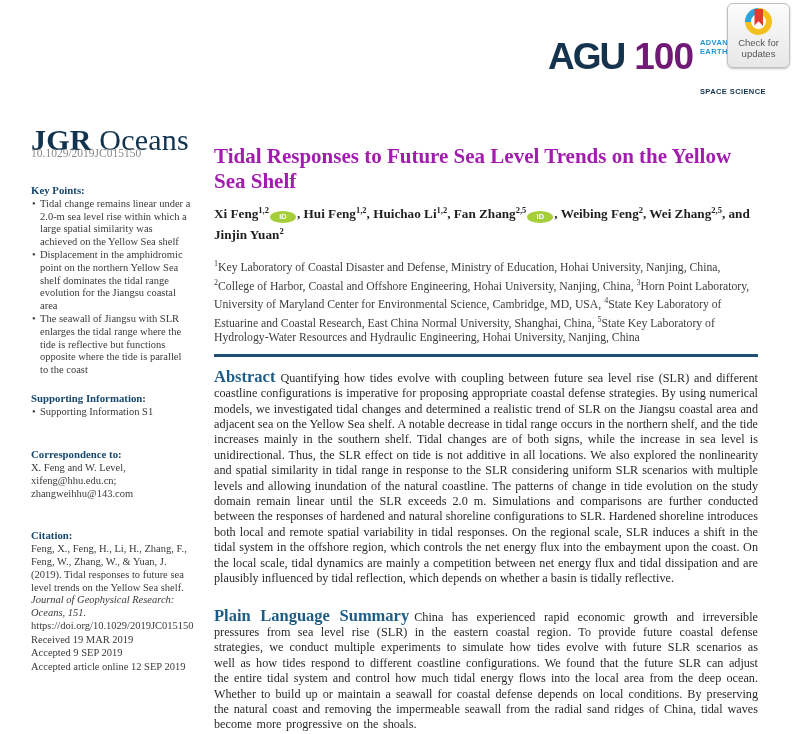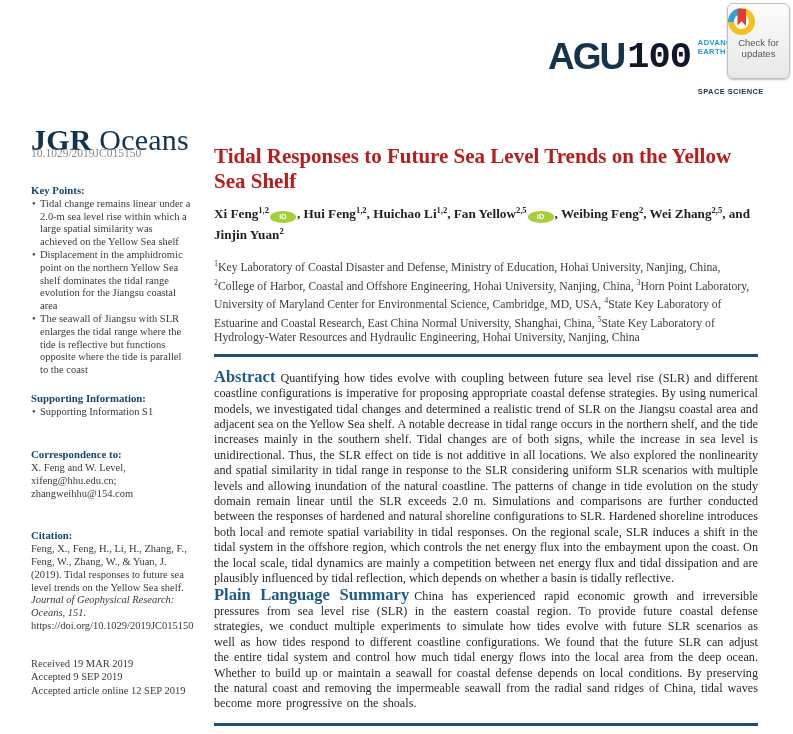"100" .agu-100 { color: #0f172a -> #701a75; font-family: Liberation Mono, monospace -> none; margin-left: 3px -> 10px }
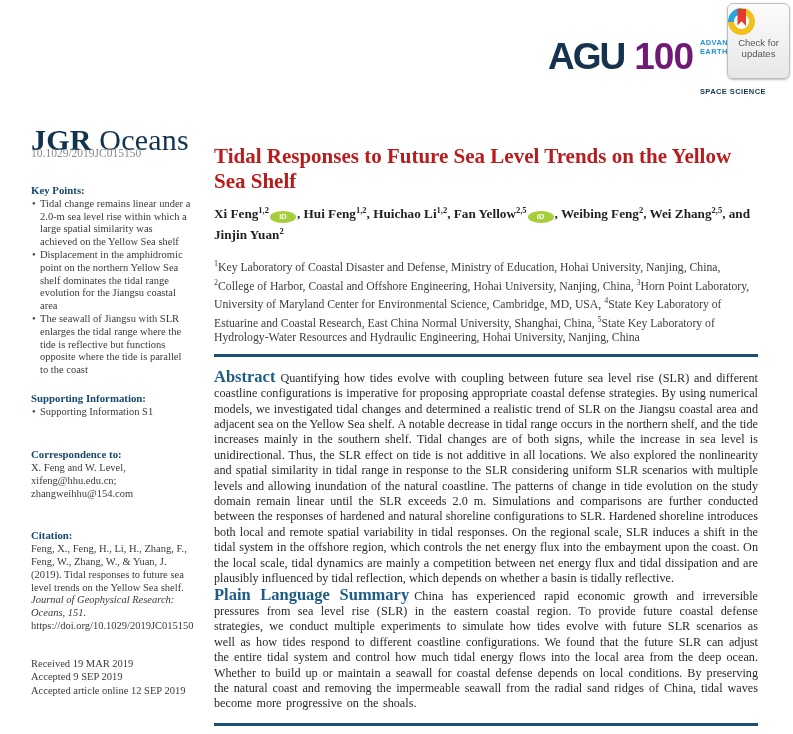"Check for" .badge { align-items: none -> center; height: 76px -> 65px }
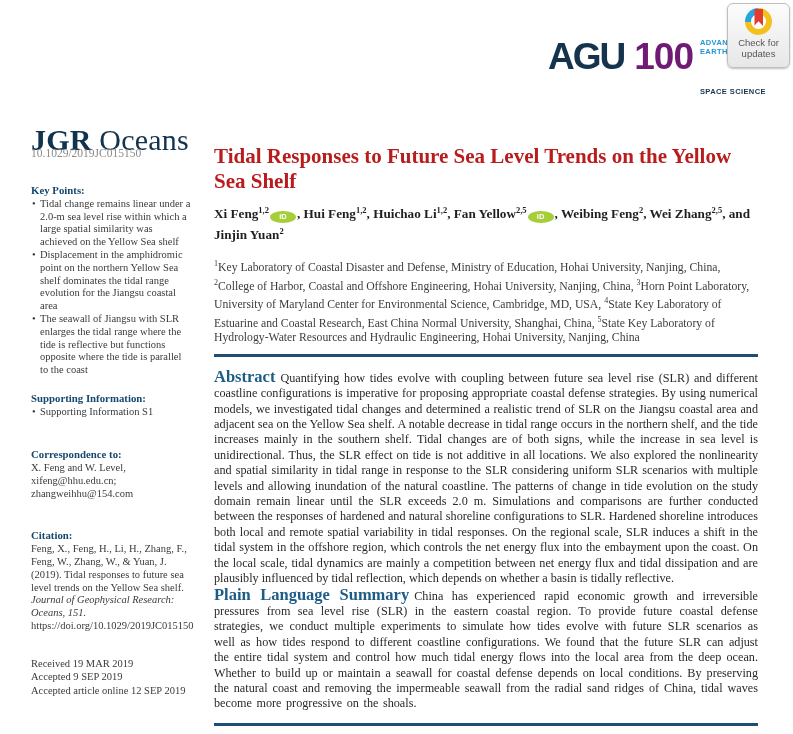"Tidal Responses to Future Sea" .title { color: #b91c1c -> #a21caf }
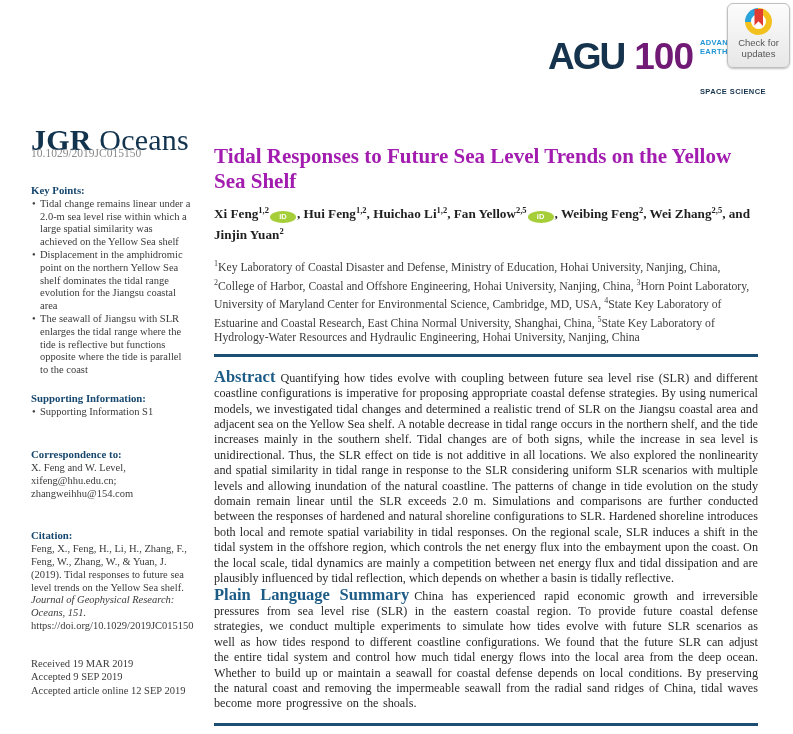"Fan Yellow" span { text: Yellow -> Zhang }
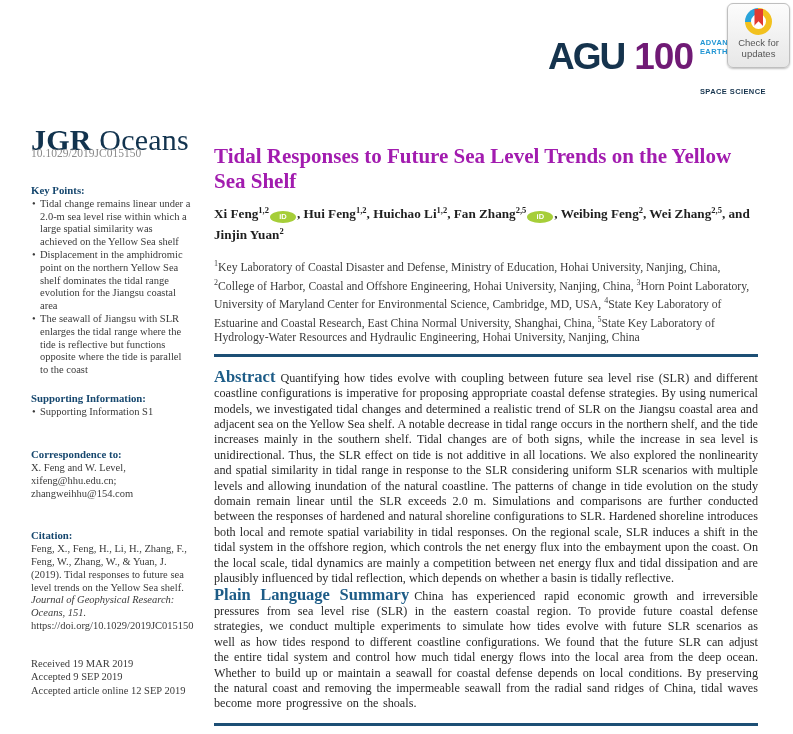"zhangweihhu@154.com" div { text: zhangweihhu@154.com -> zhangweihhu@143.com }
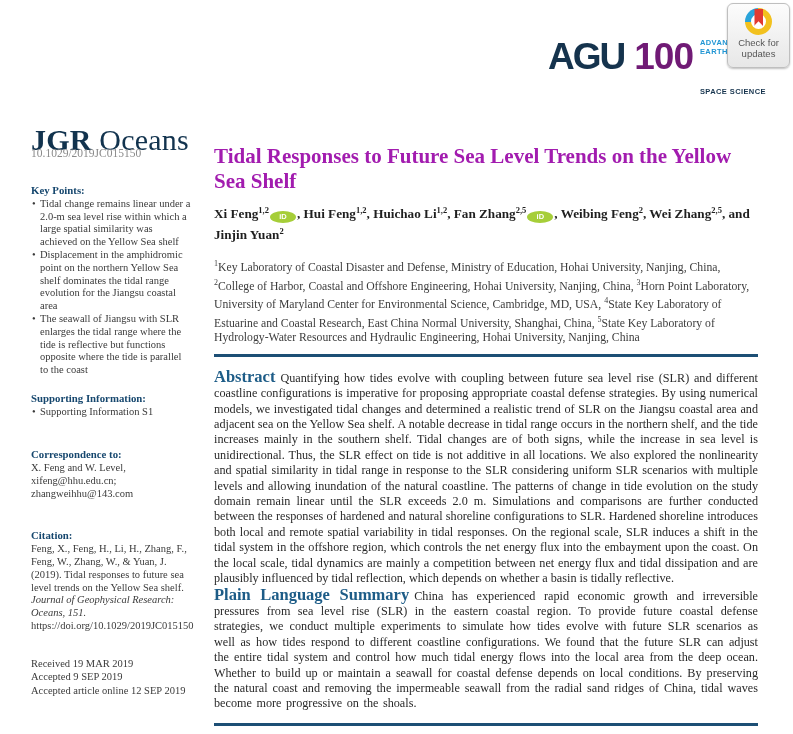"Plain Language Summary China has" .pls { margin-top: 0 -> 21px }
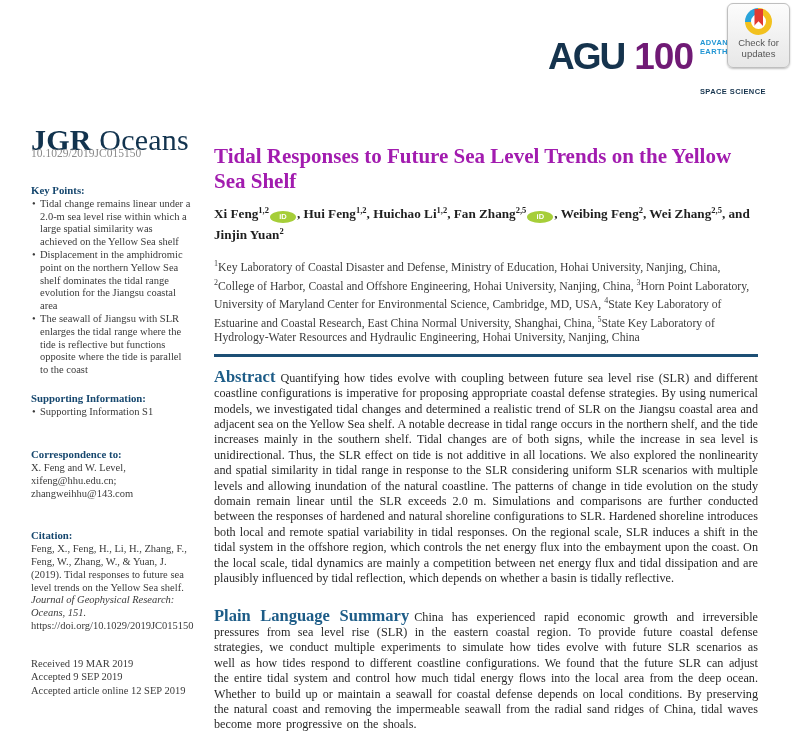"Received 19 MAR 2019" .sb-dates { margin-top: 24px -> none }
